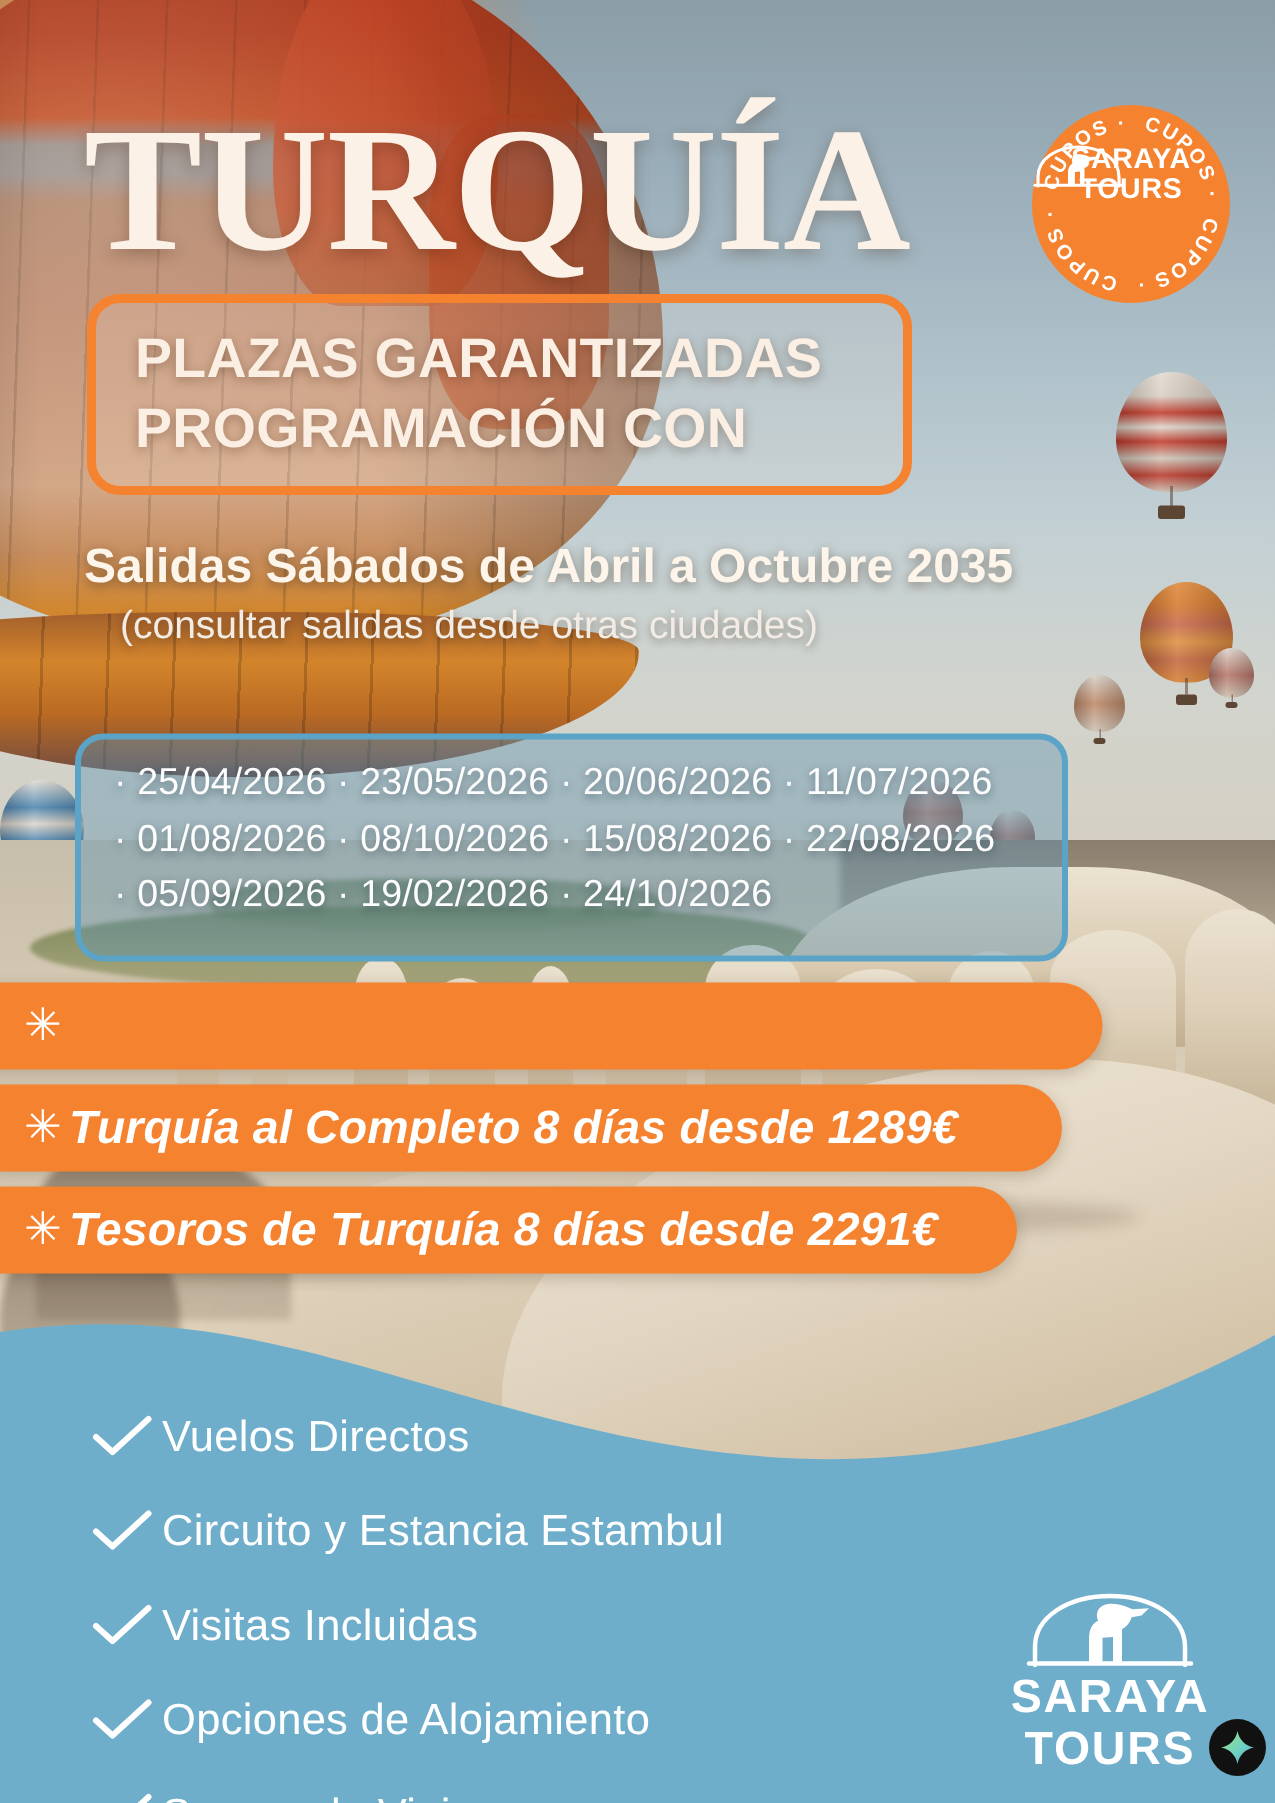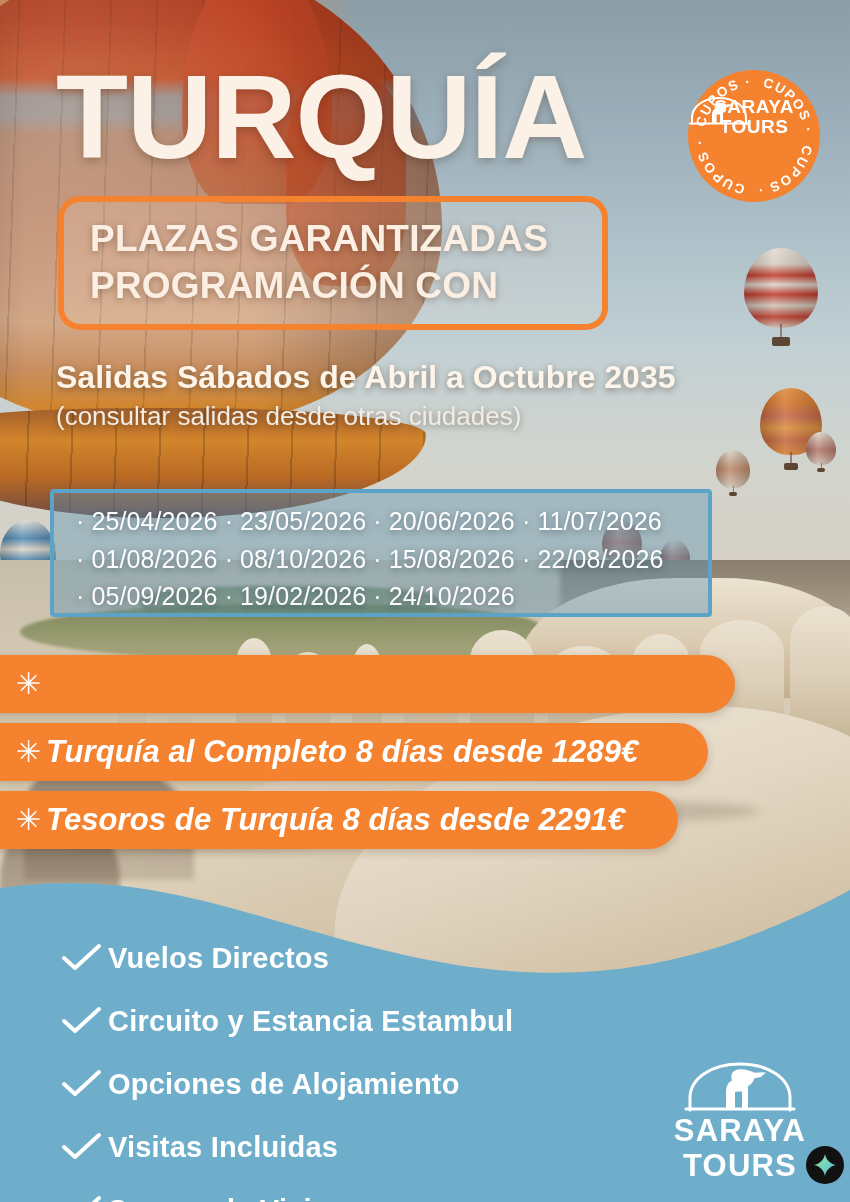"TURQUÍA" .title { font-family: none -> Liberation Serif, serif; top: 58px -> 68px }
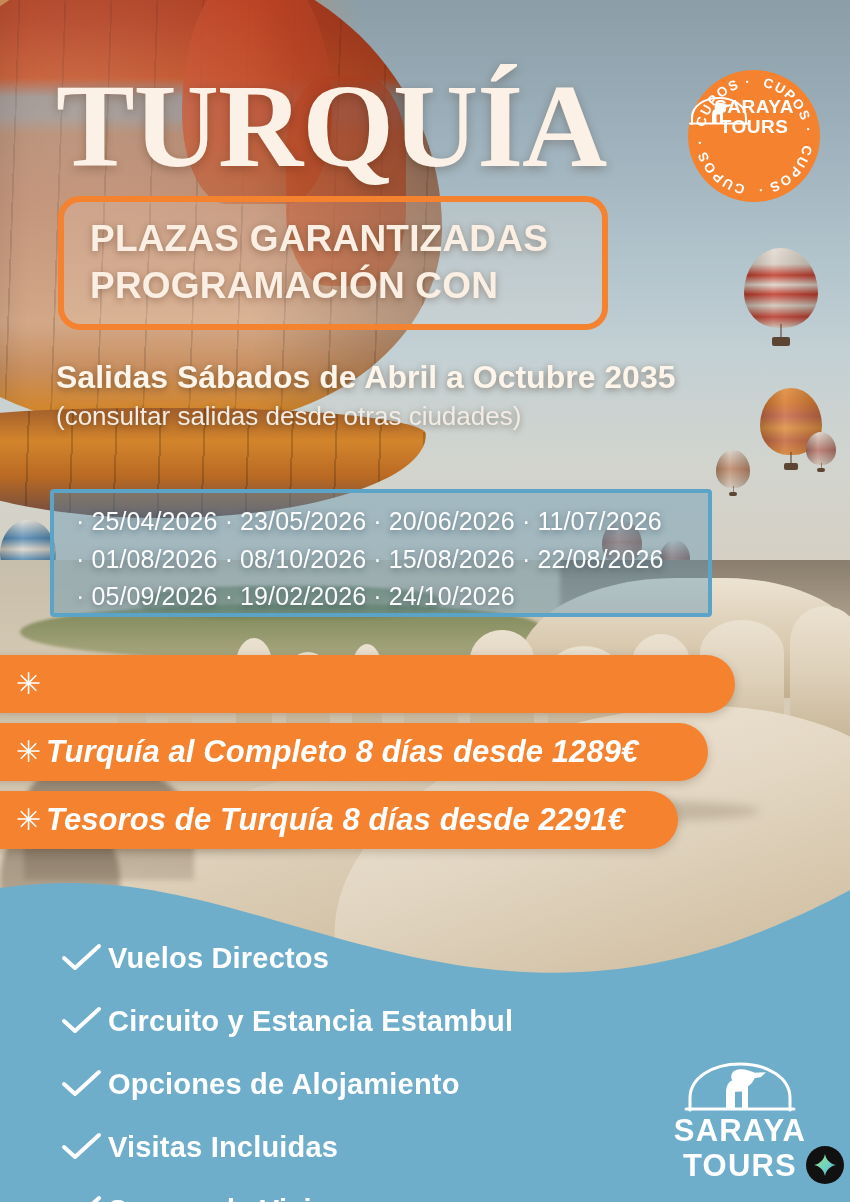"(consultar salidas desde otras ciudades)" .dep .sm { margin-left: none -> 24px }
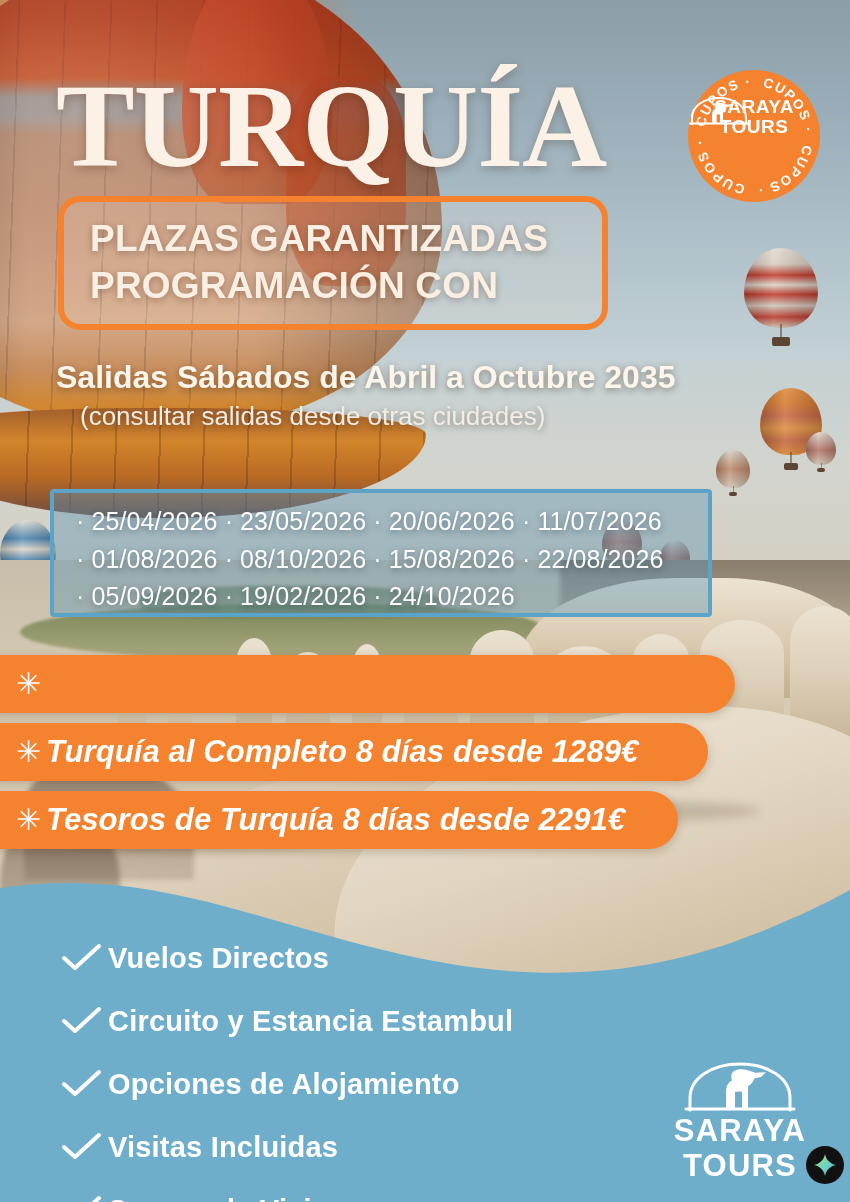"· 25/04/2026 · 23/05/2026 ·" .dates { border-radius: 4px -> 19px; height: 128px -> 152px }
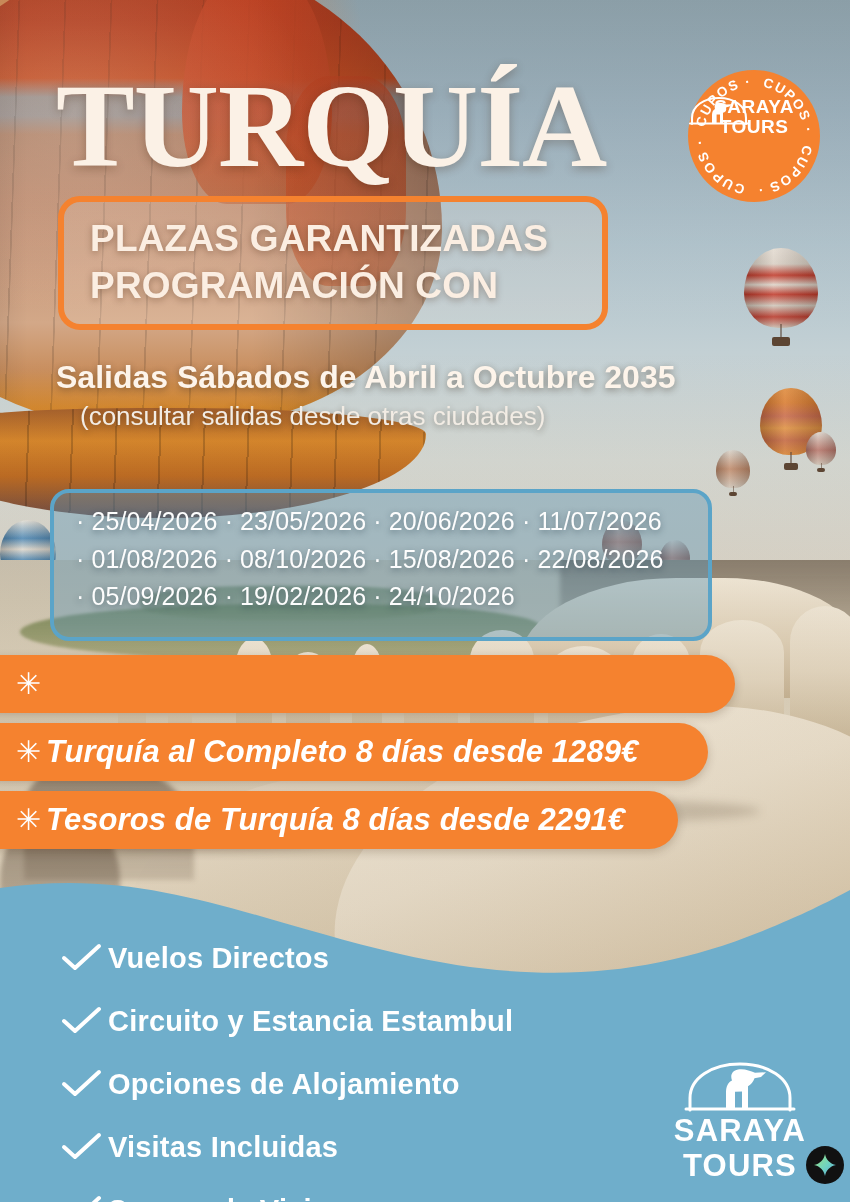"Vuelos Directos" .check-row .label { font-weight: 700 -> 400 }
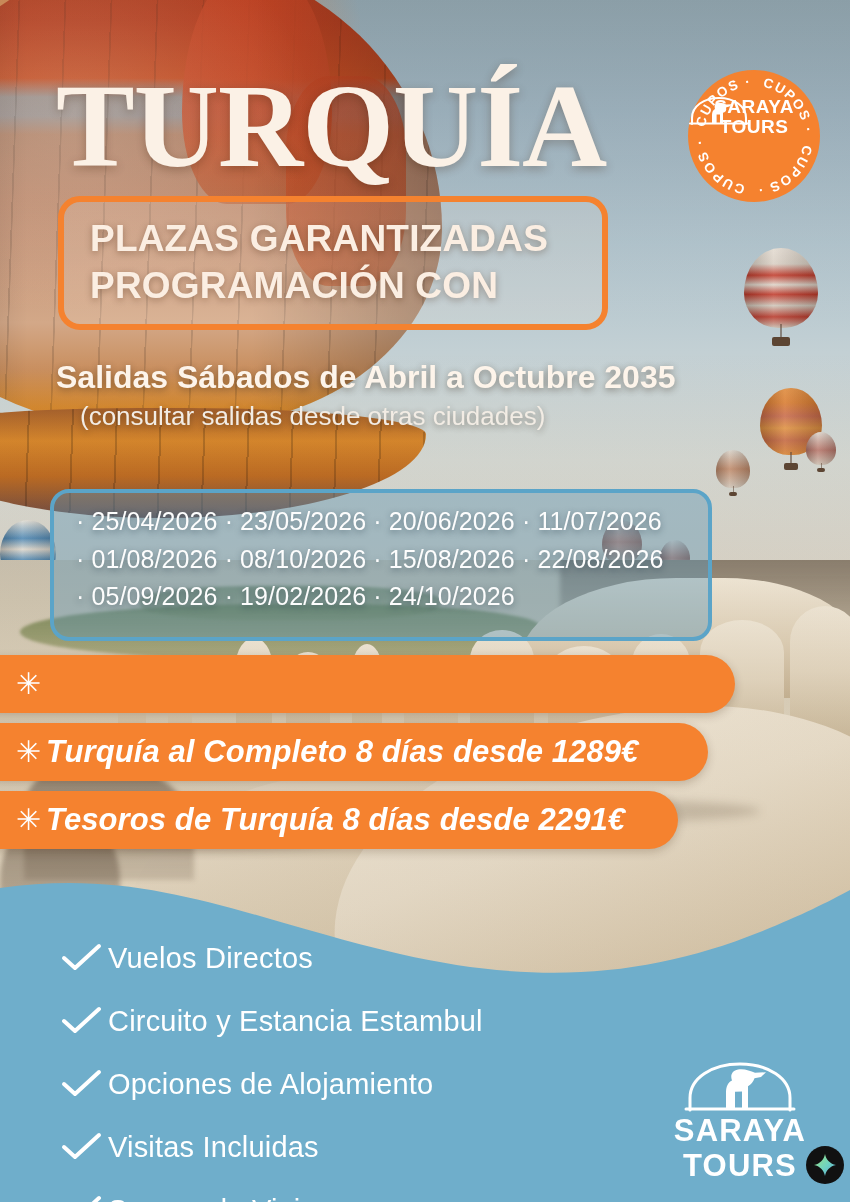"Opciones de Alojamiento" div.check-row { order: before "Visitas Incluidas" -> after "Visitas Incluidas" }
